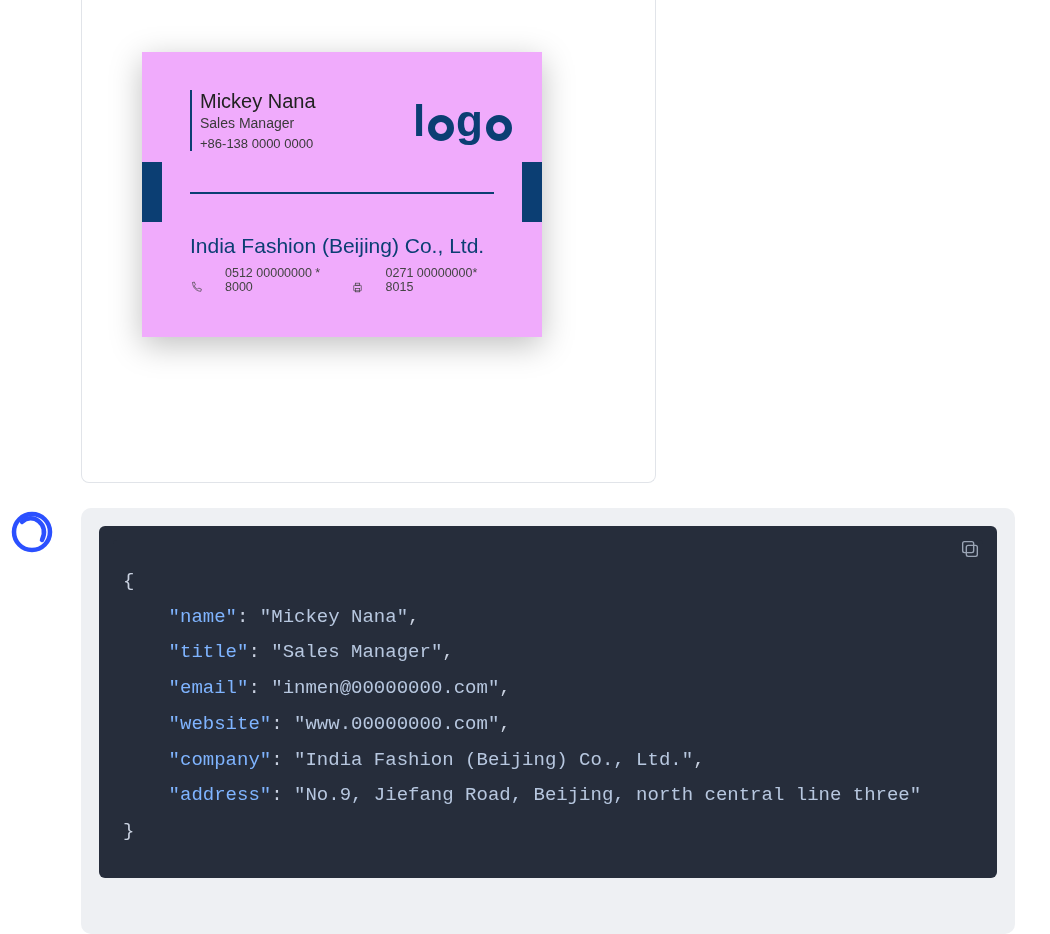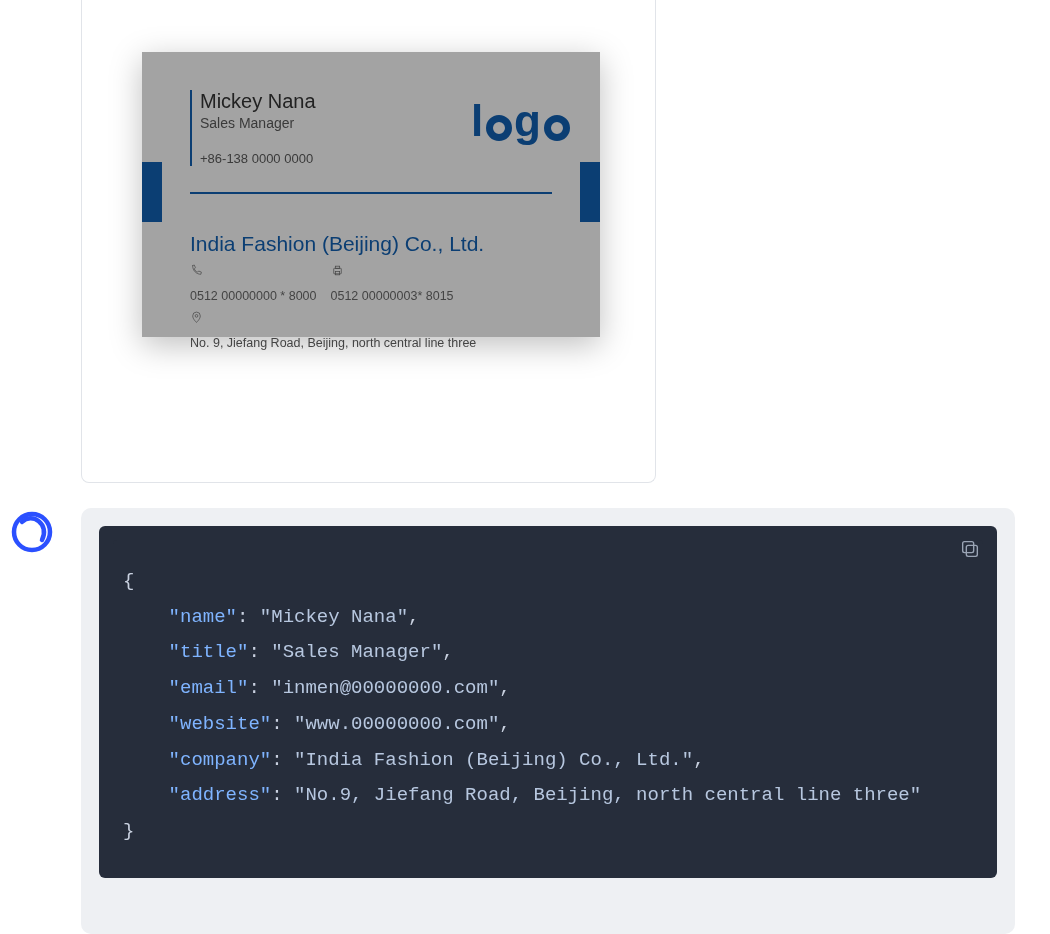"Mickey Nana" .card-wrap { background: #a3a3a3 -> #f0abfc; width: 458px -> 400px }
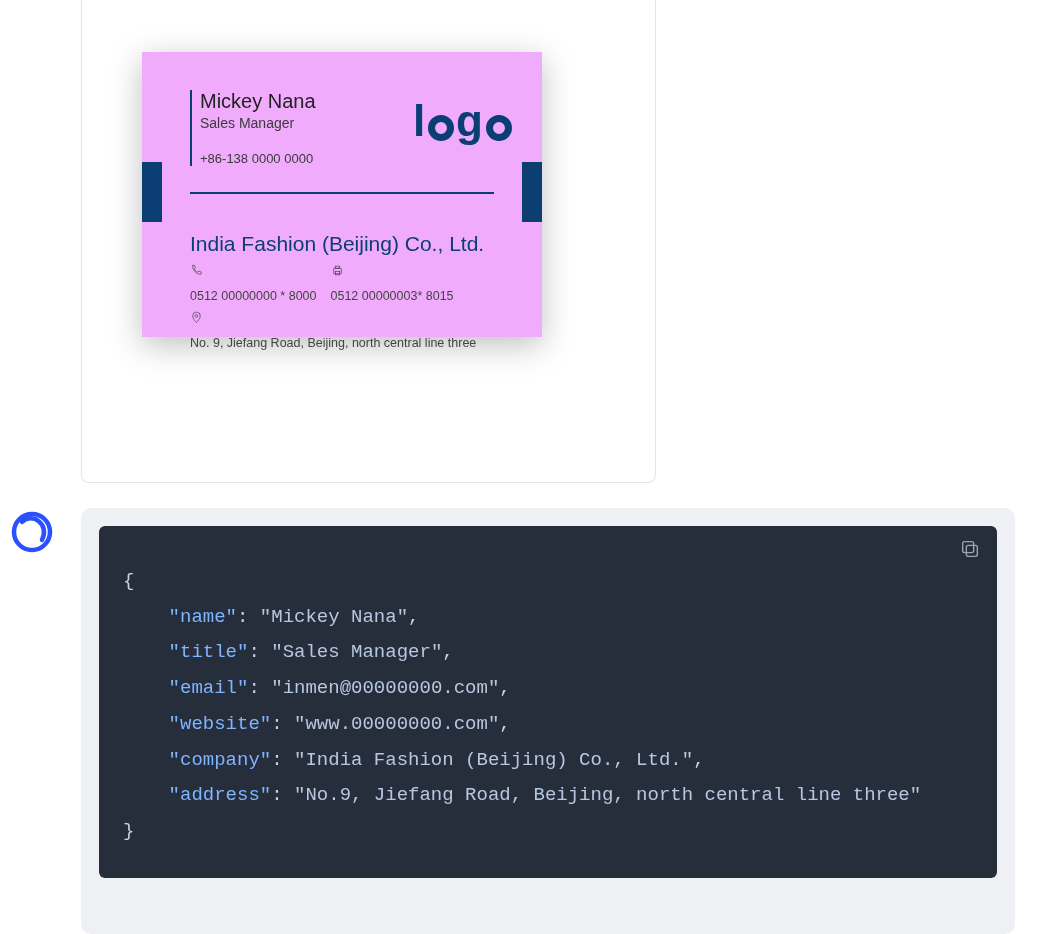"+86-138 0000 0000" .name-block .ph { margin-top: 20px -> 5px }
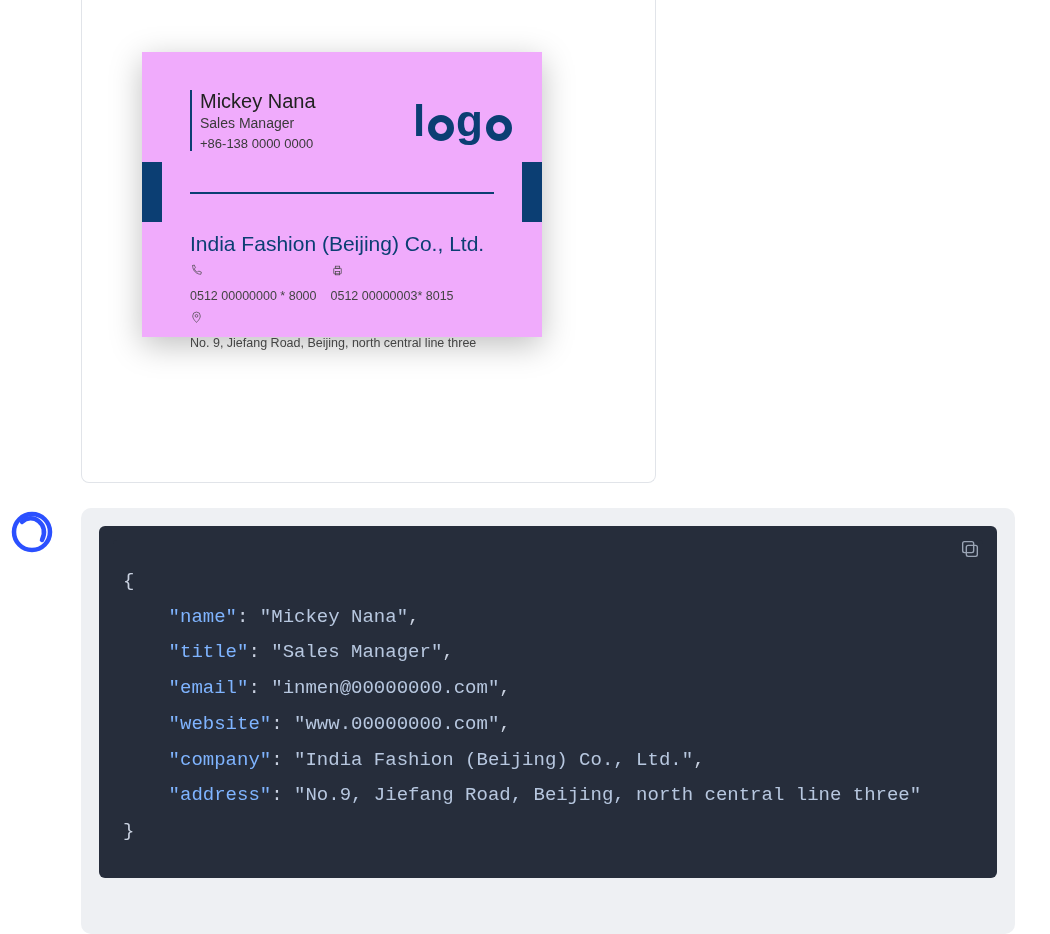"0512 00000000 * 8000" .info-row .itm { align-items: flex-start -> flex-end; flex-direction: column -> none; gap: 12px -> 22px }
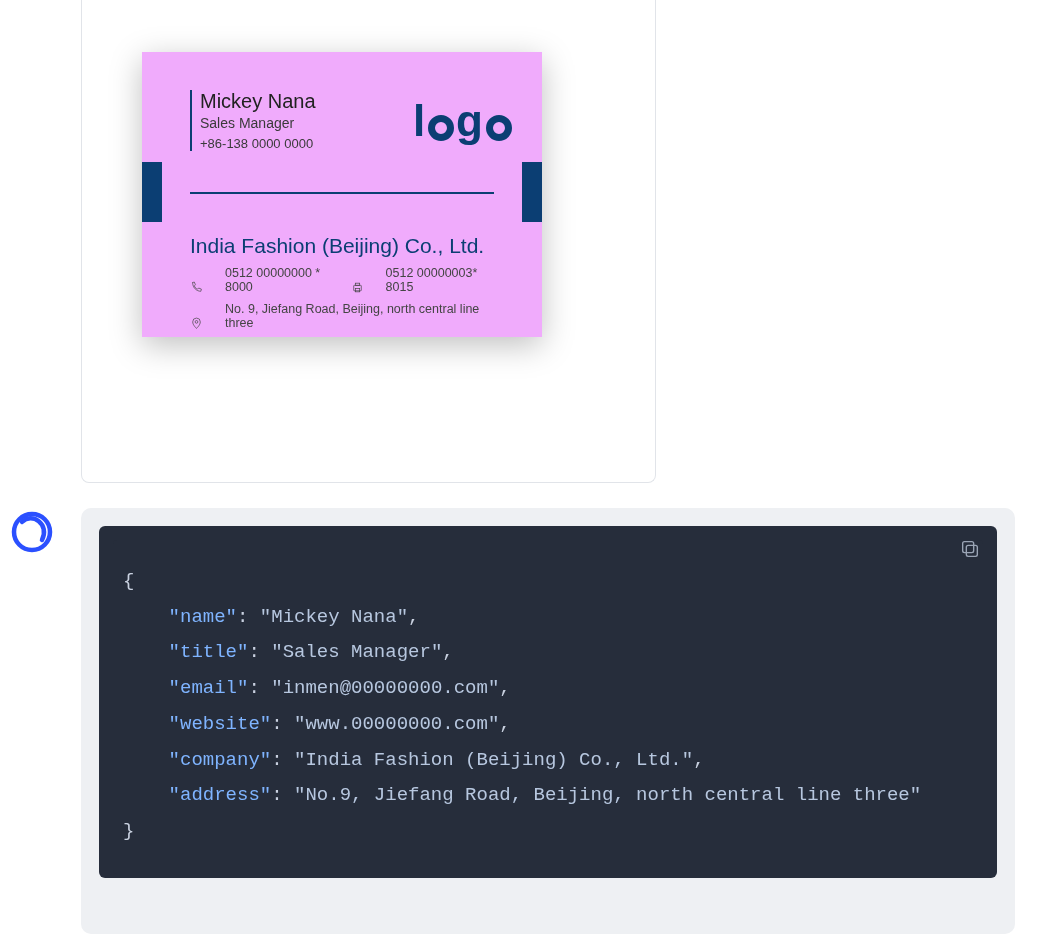"0512 00000003* 8015" span { text: 0512 00000003 -> 0271 00000000 }
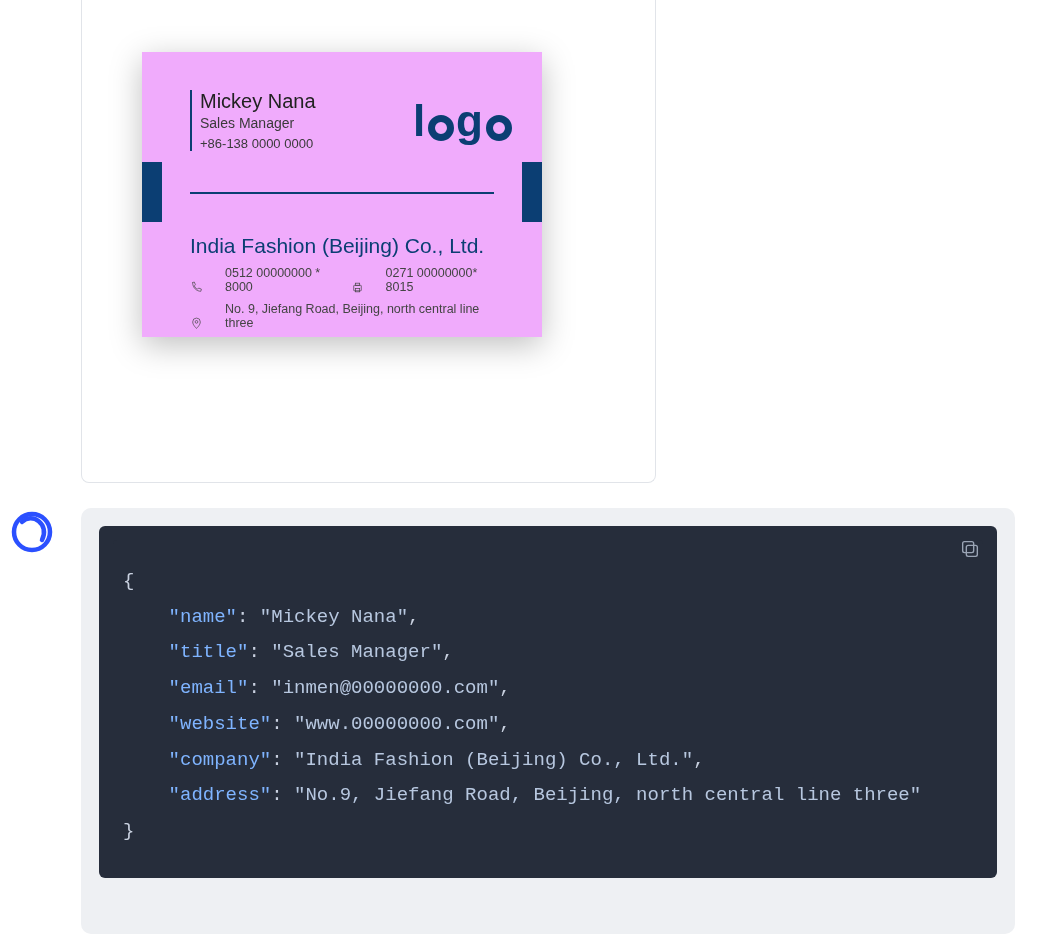"No. 9, Jiefang Road, Beijing," div.info-row { html: <div> <span> <span> <svg> <path></path> <circle></circle> </svg> </span> <span>No. 9, Jiefang Road, Beijing, north central line three</span> </span> </div> -> none }
